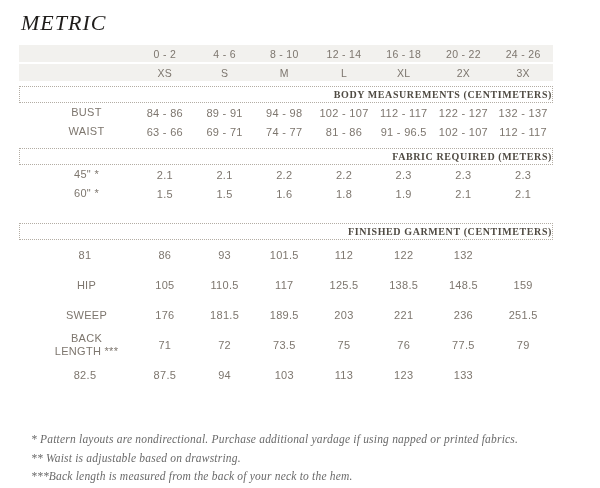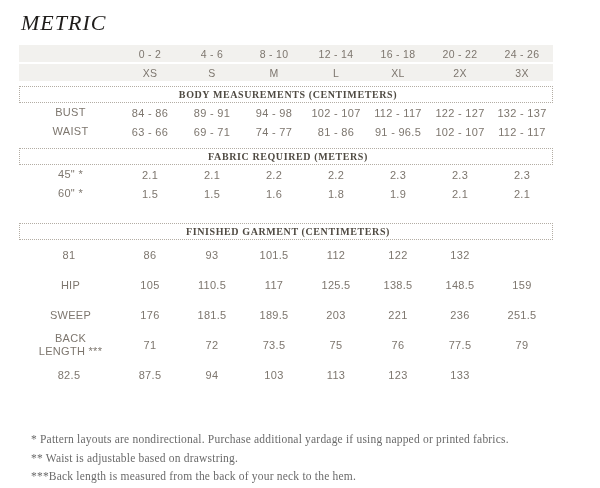"0 - 2" .hrow, .trow { padding-left: none -> 16px }
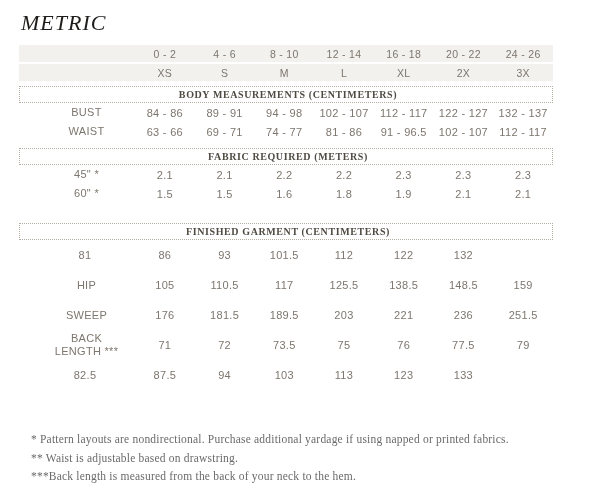"BODY MEASUREMENTS (CENTIMETERS)" .section-heading { text-align: center -> right }
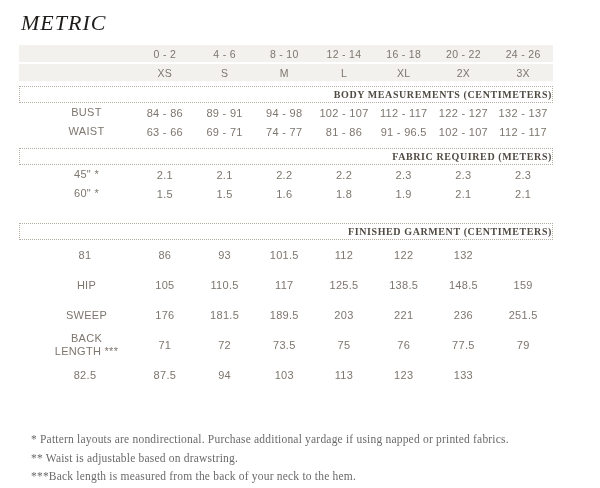"* Pattern layouts are nondirectional." .footnote { font-style: none -> italic }
